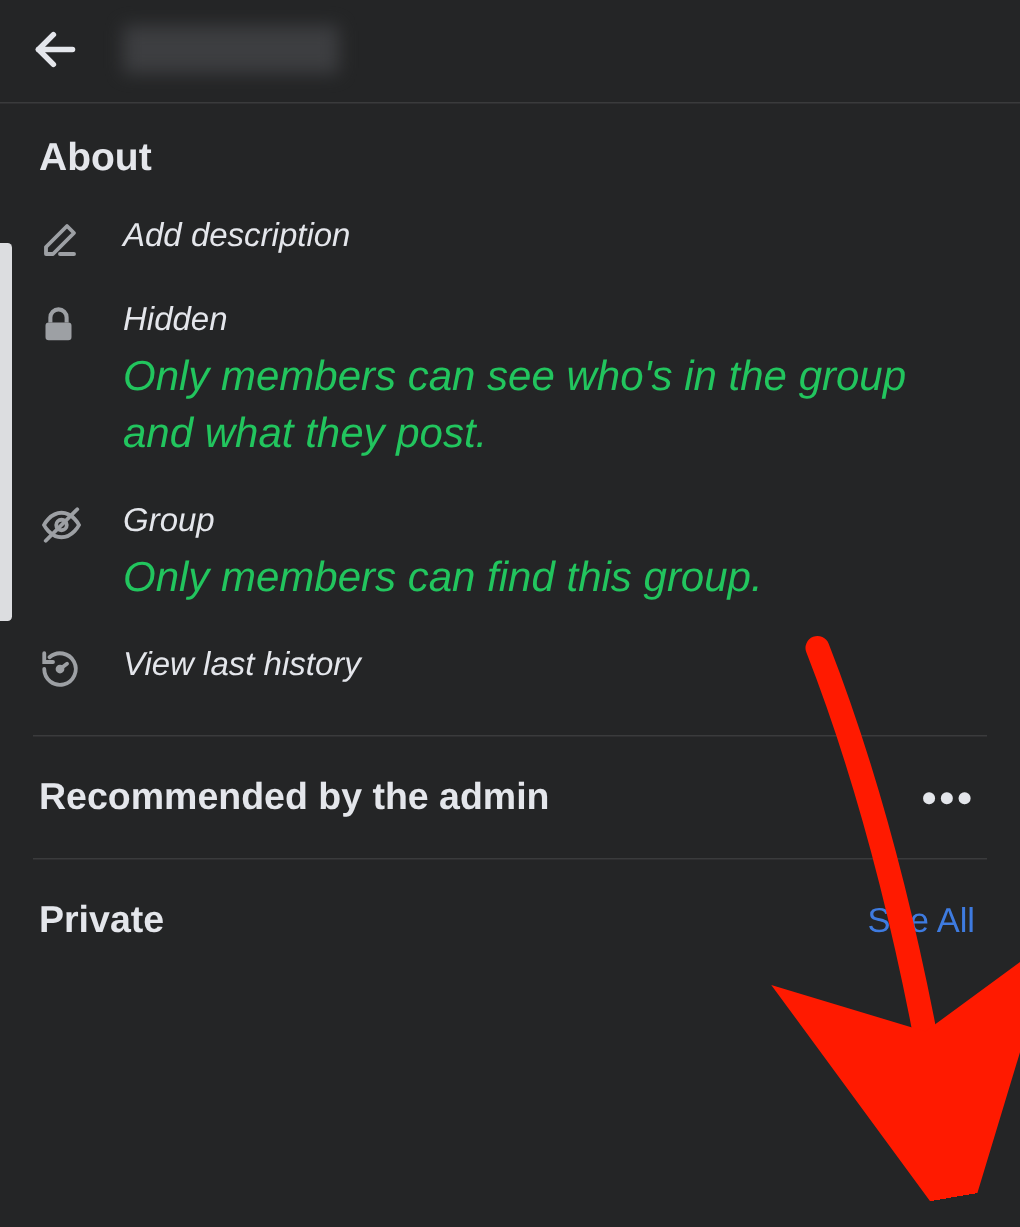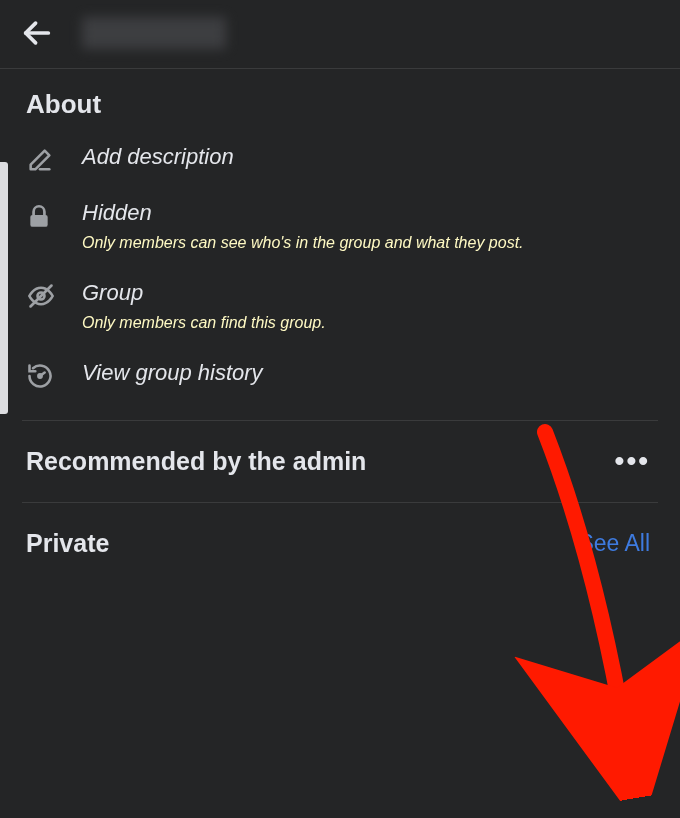"Only members can see who's" .about-desc { color: #fef9c3 -> #22c55e; font-size: 16px -> 28px }
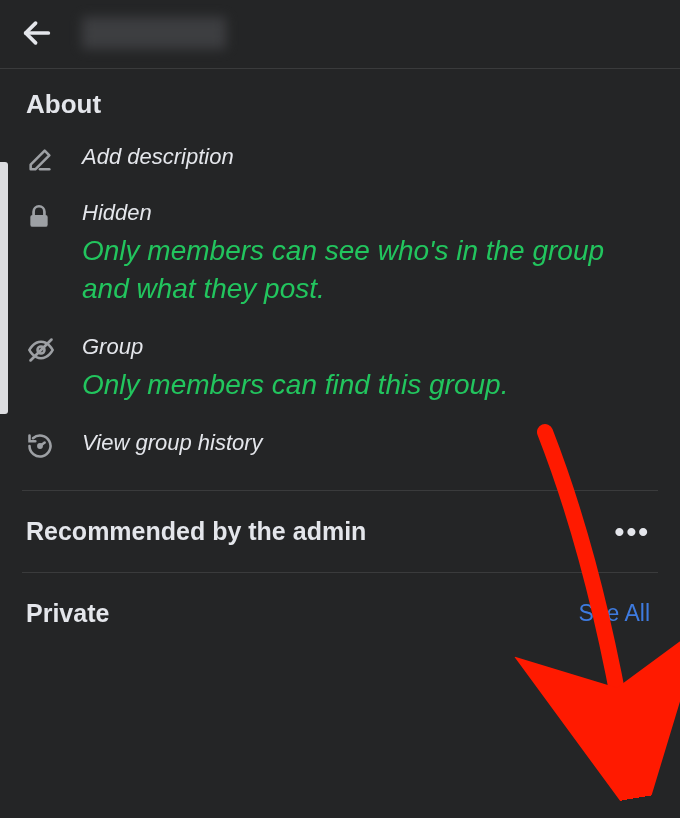"View group history" div.about-label { text: group -> last }
